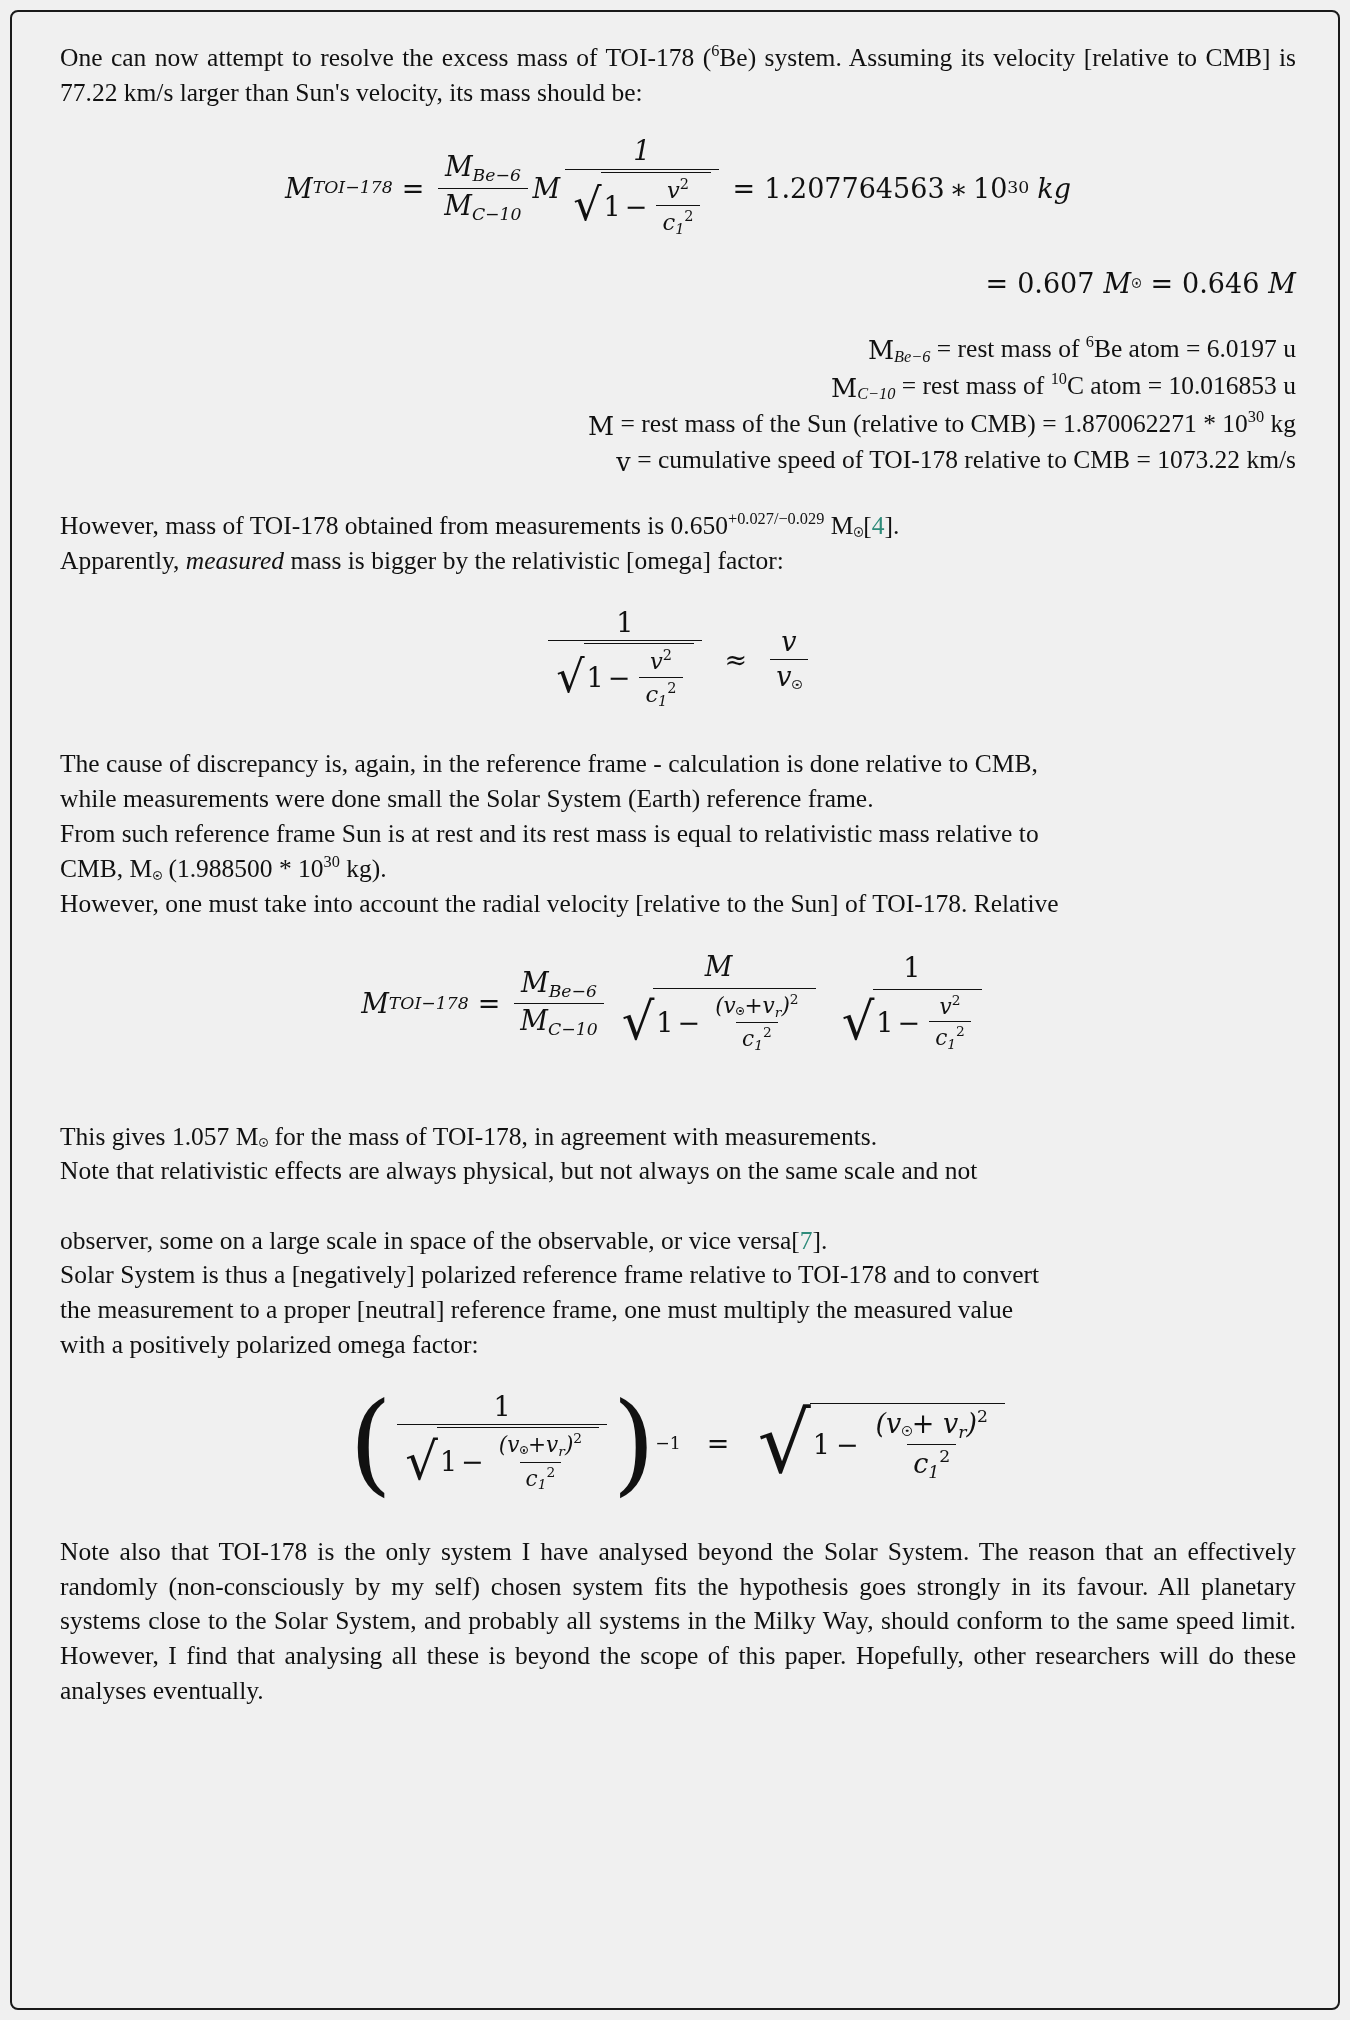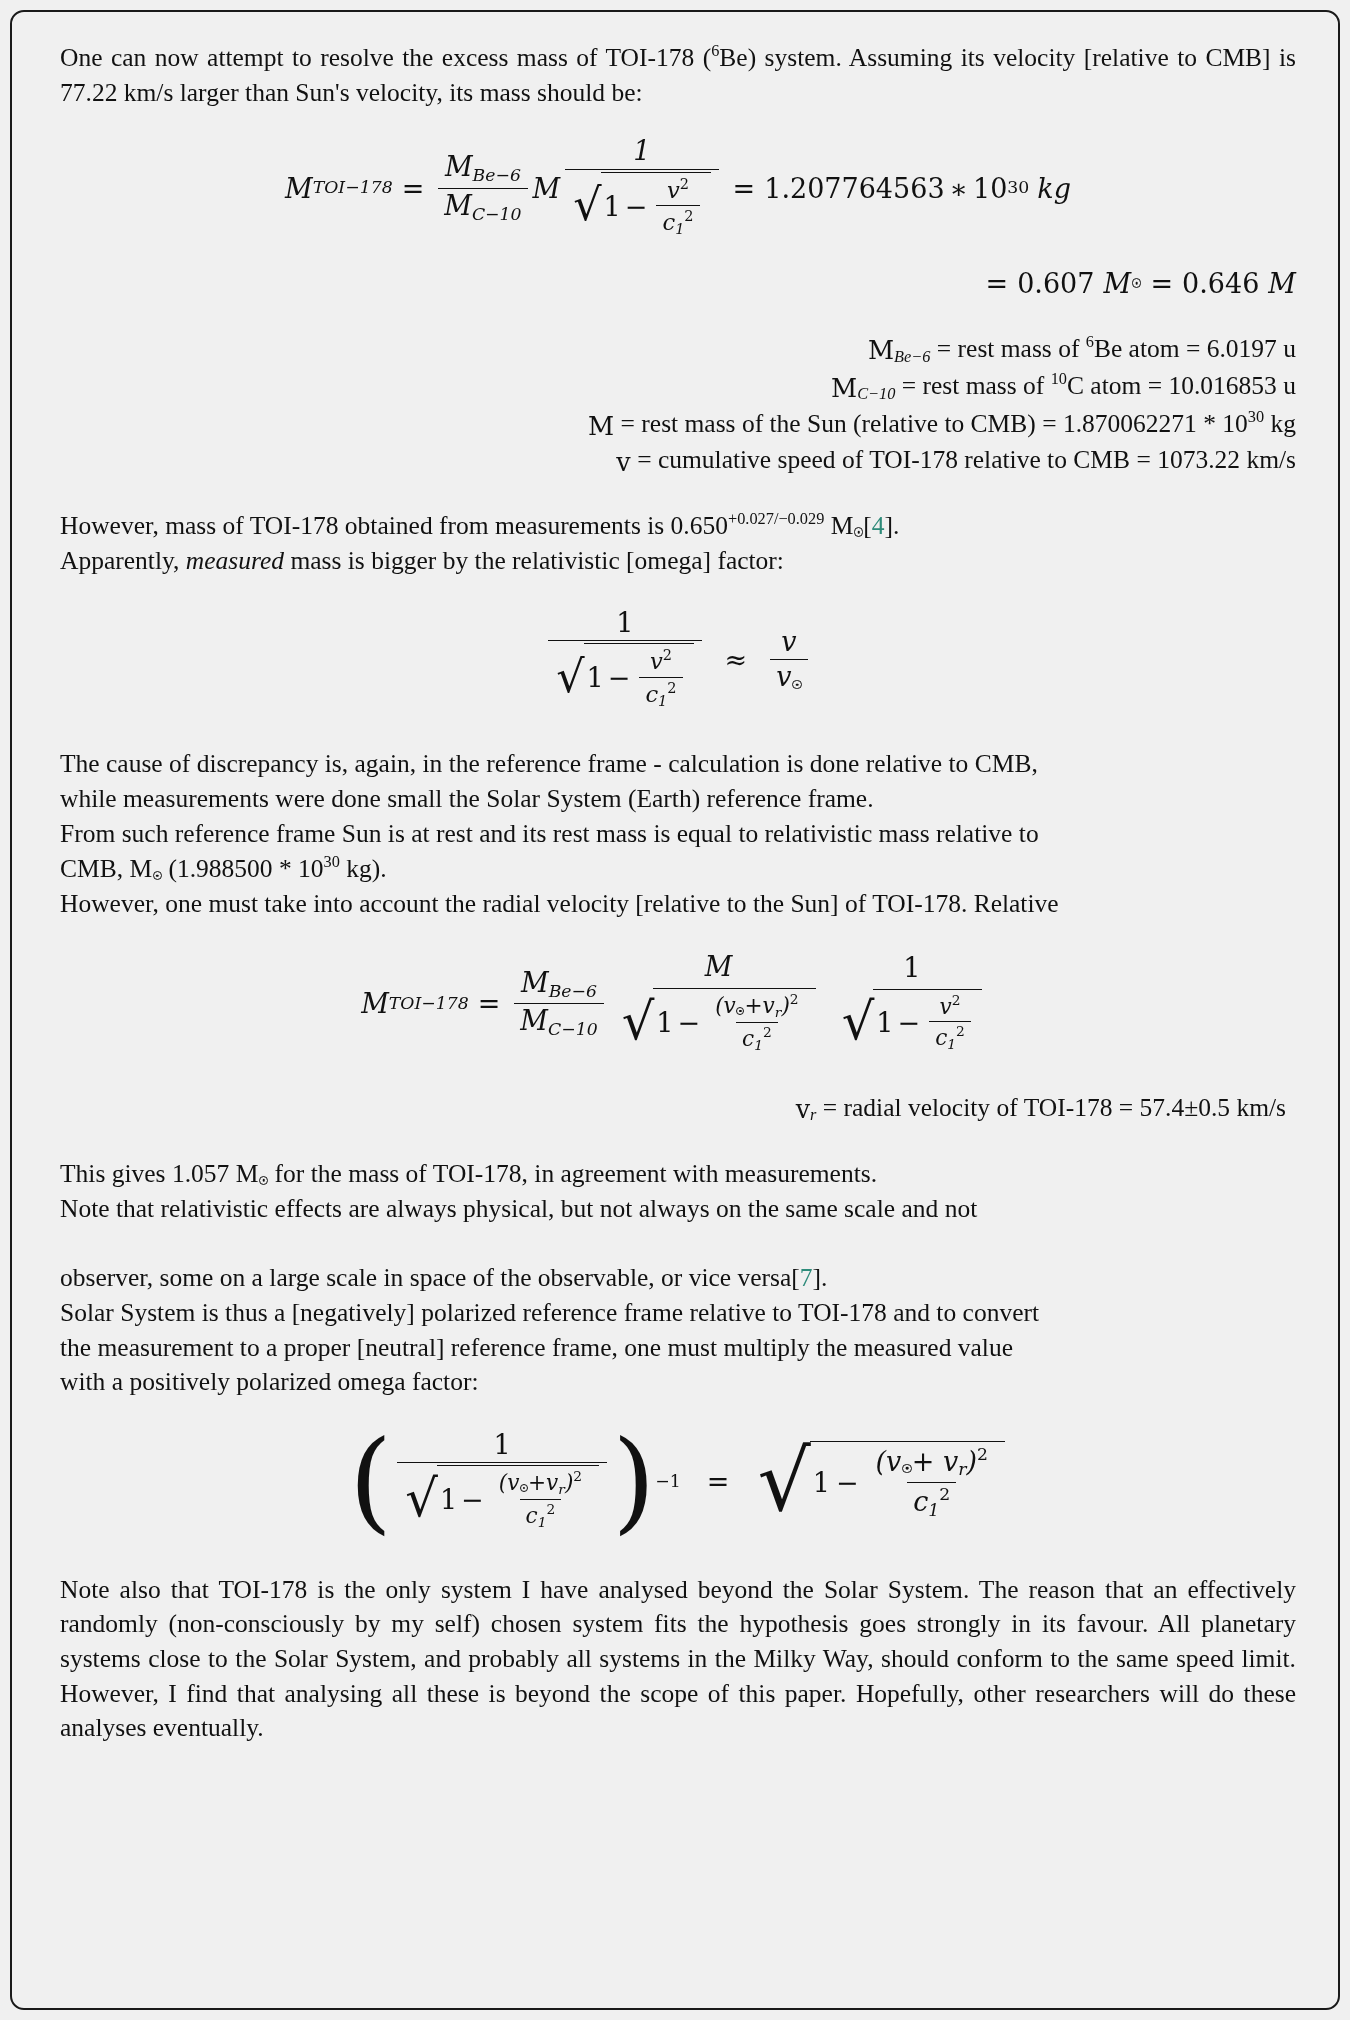"One can now attempt to" .frame { border-radius: 14px -> 8px }
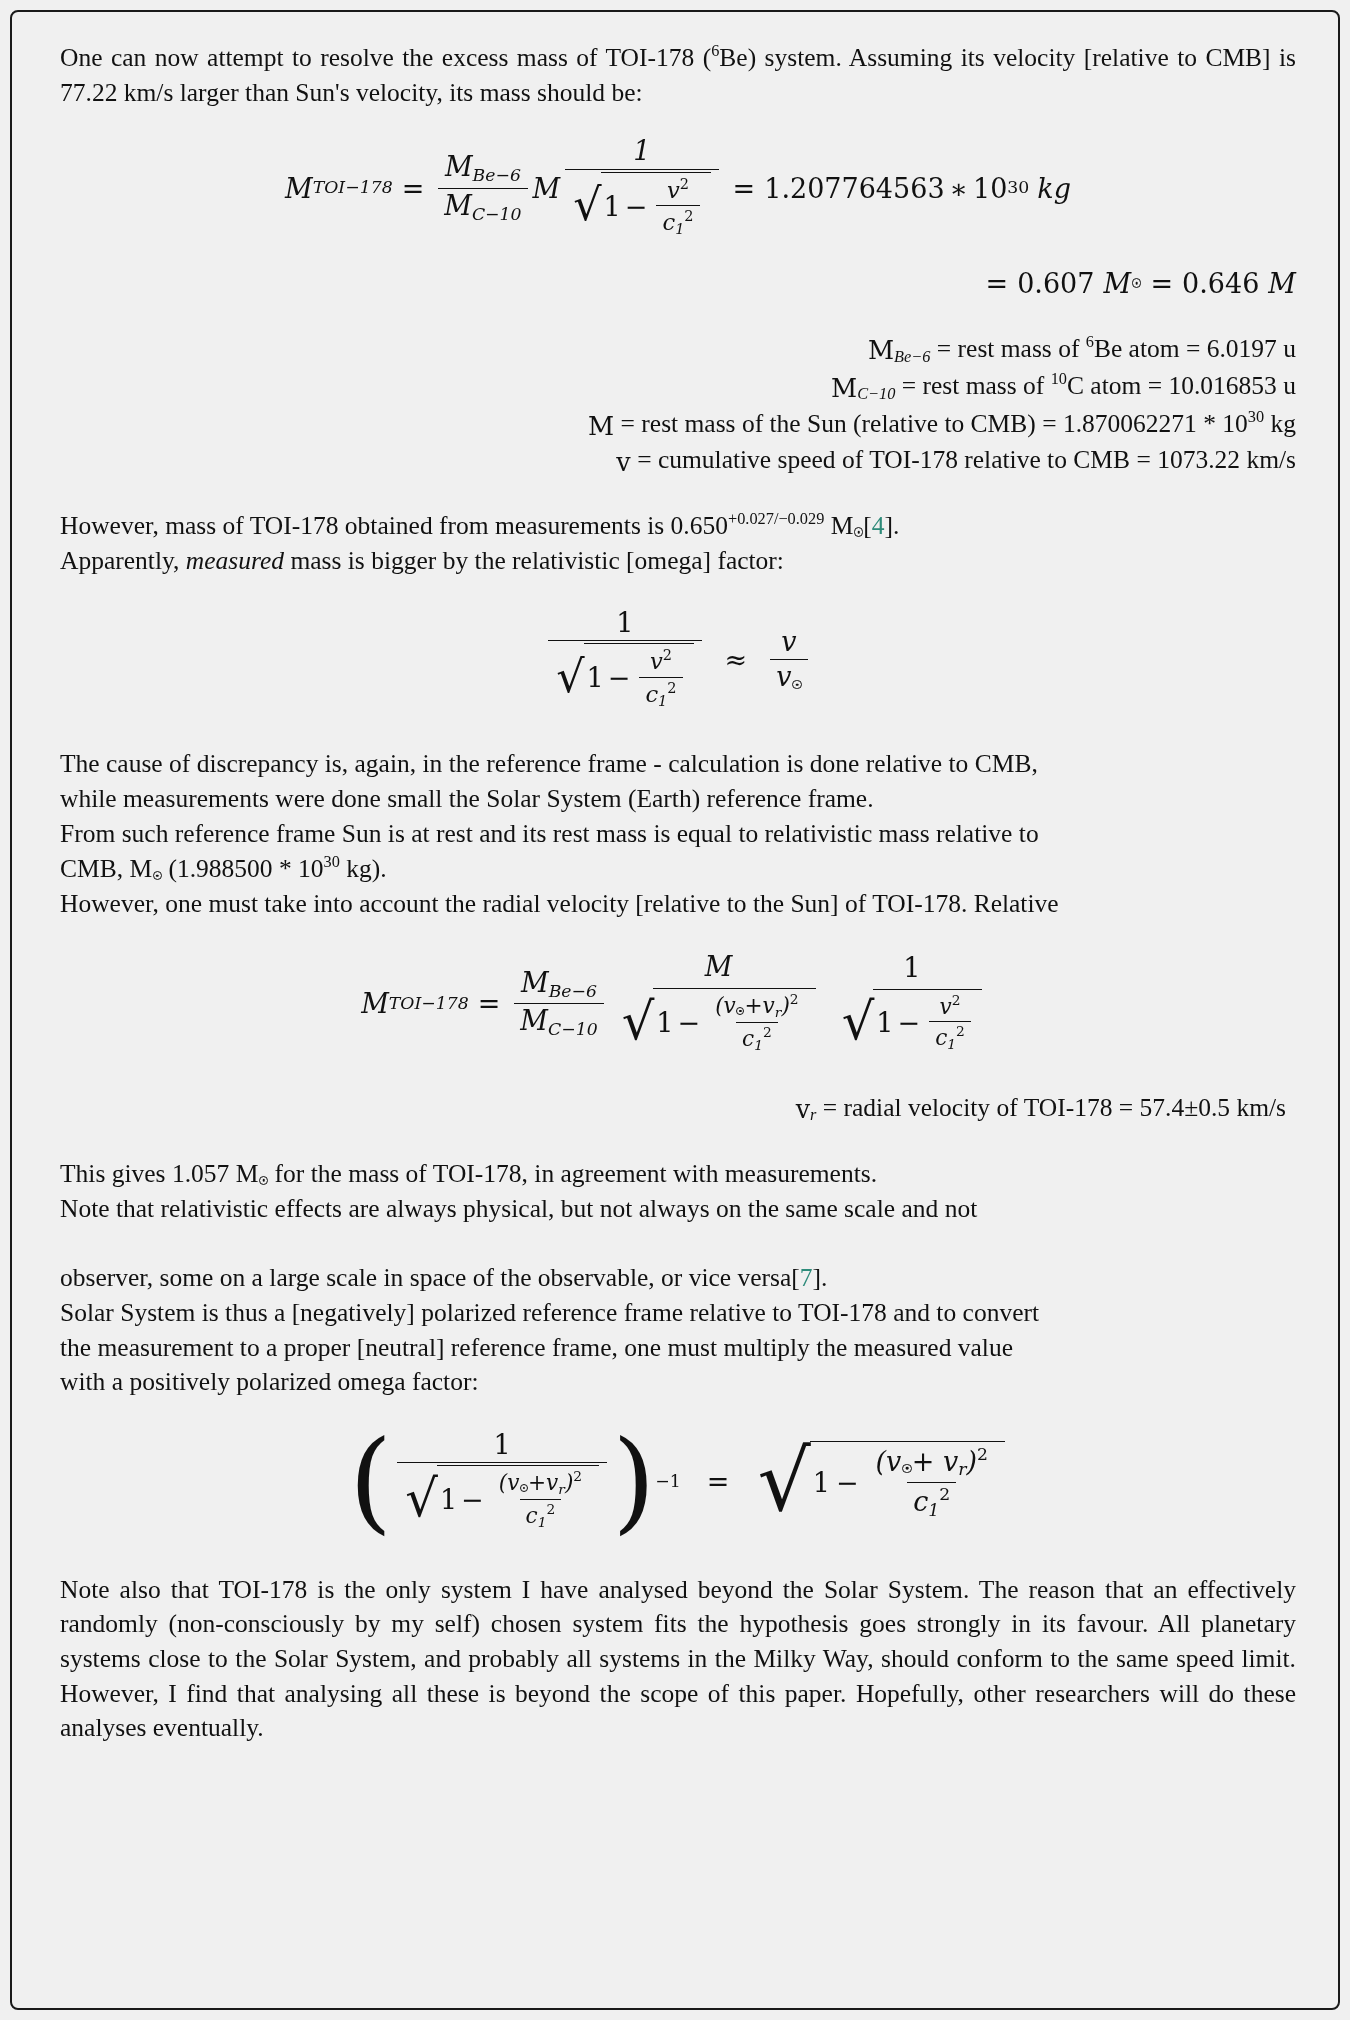"vr = radial velocity of" div.defblock { html: <div> <span>v</span><span>r</span><span> = radial velocity of TOI-178 = 57.4±0.5 km/s</span> </div> -> none }
